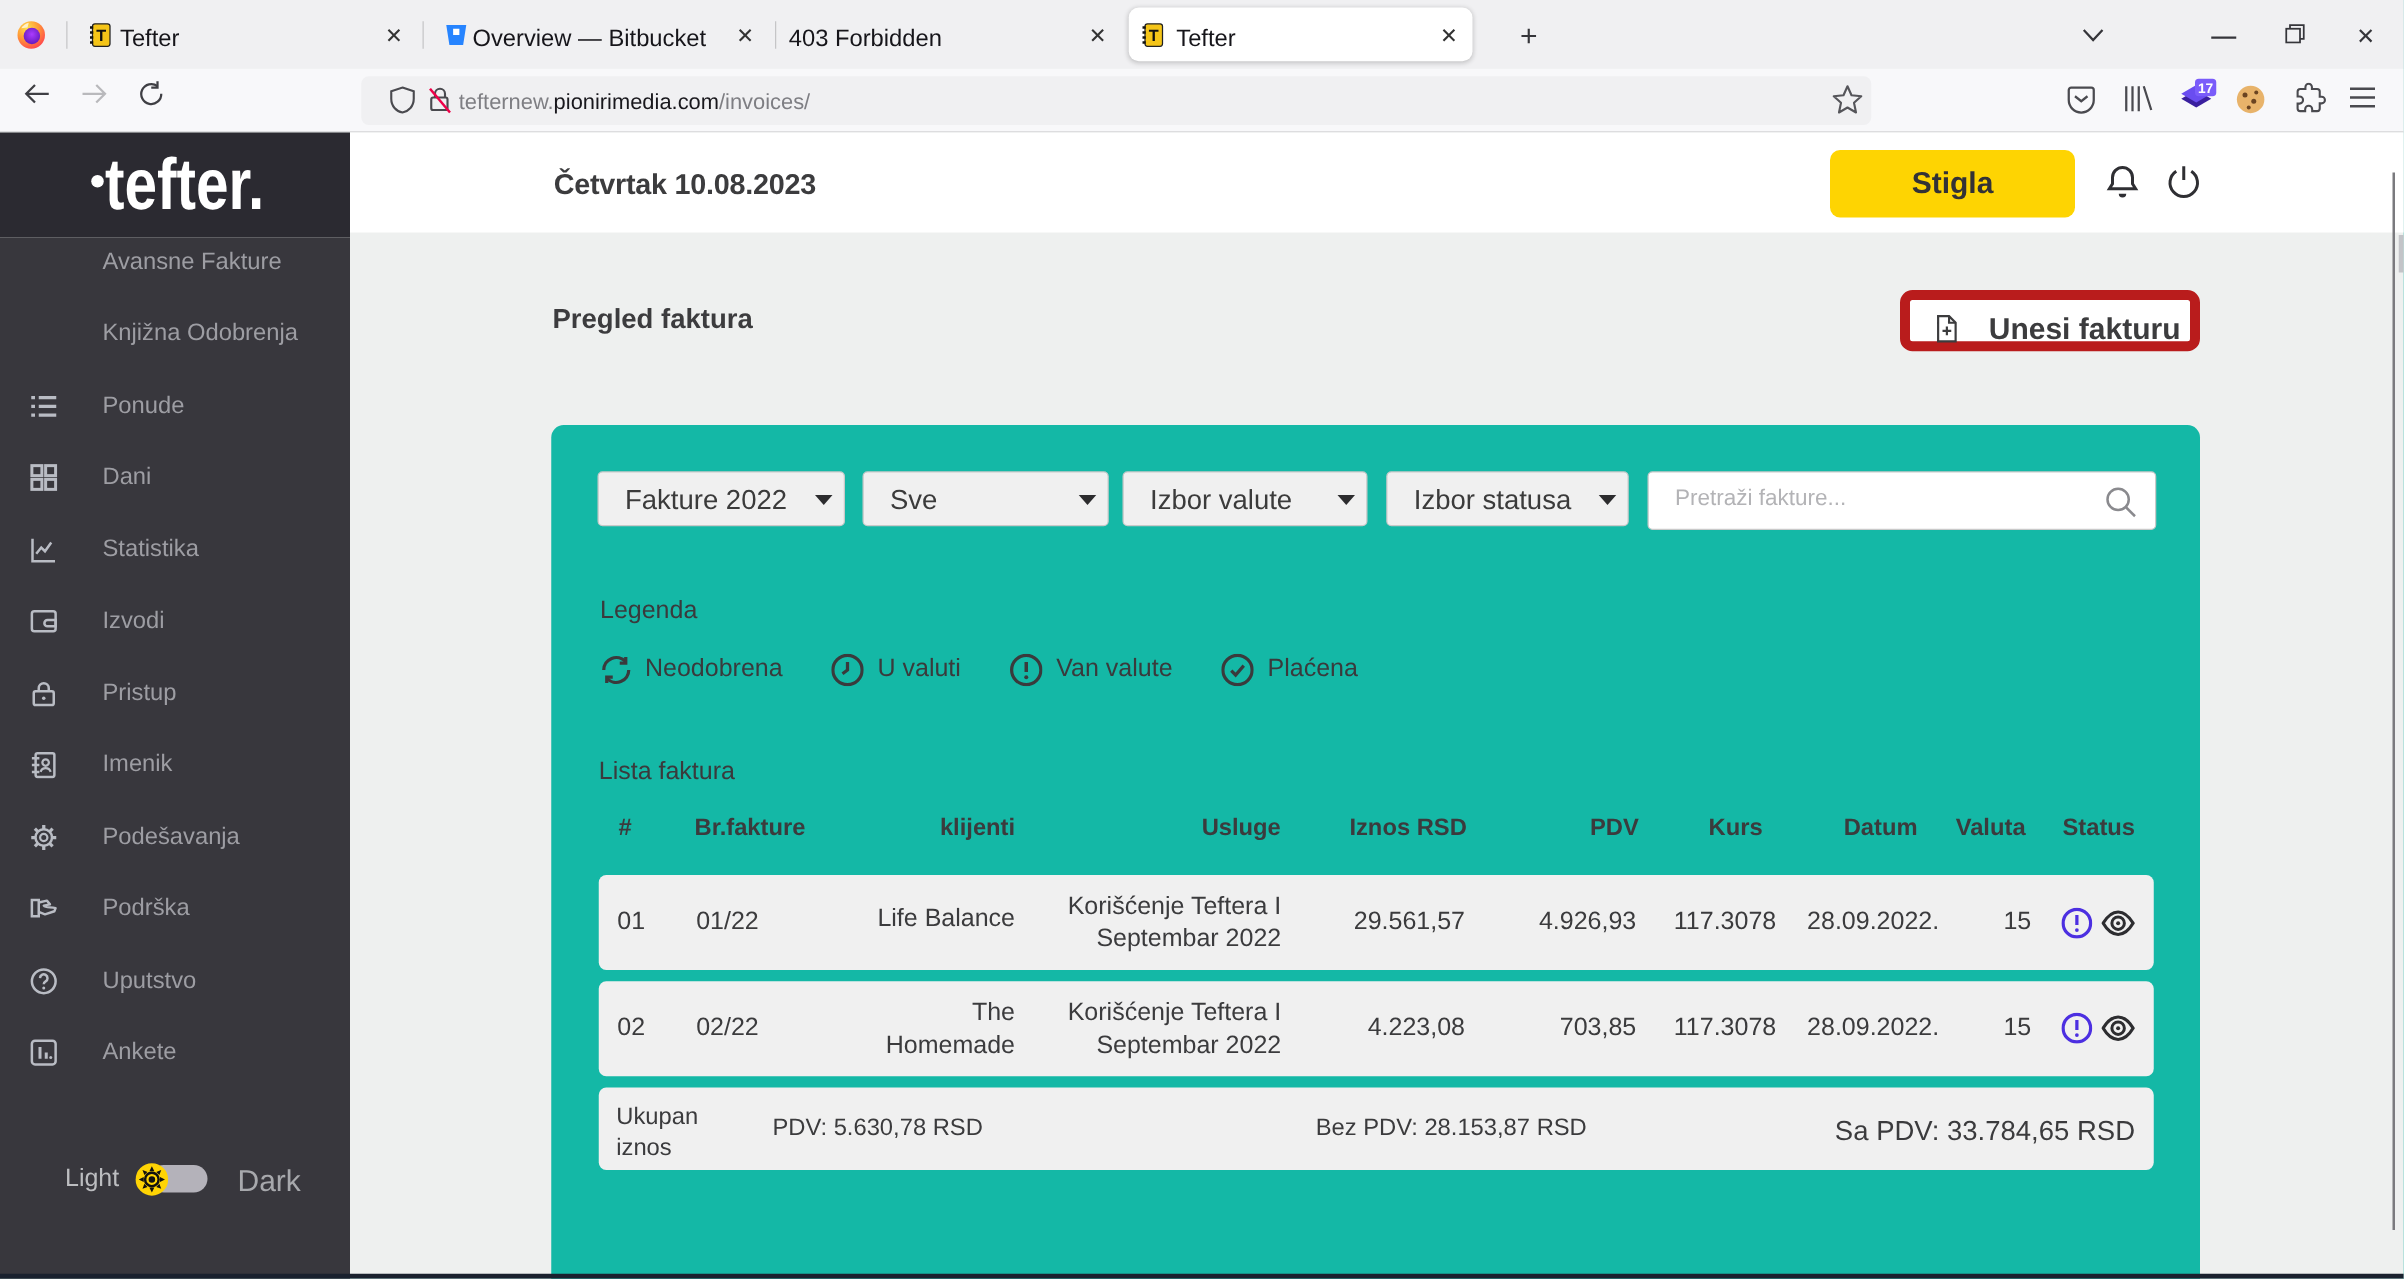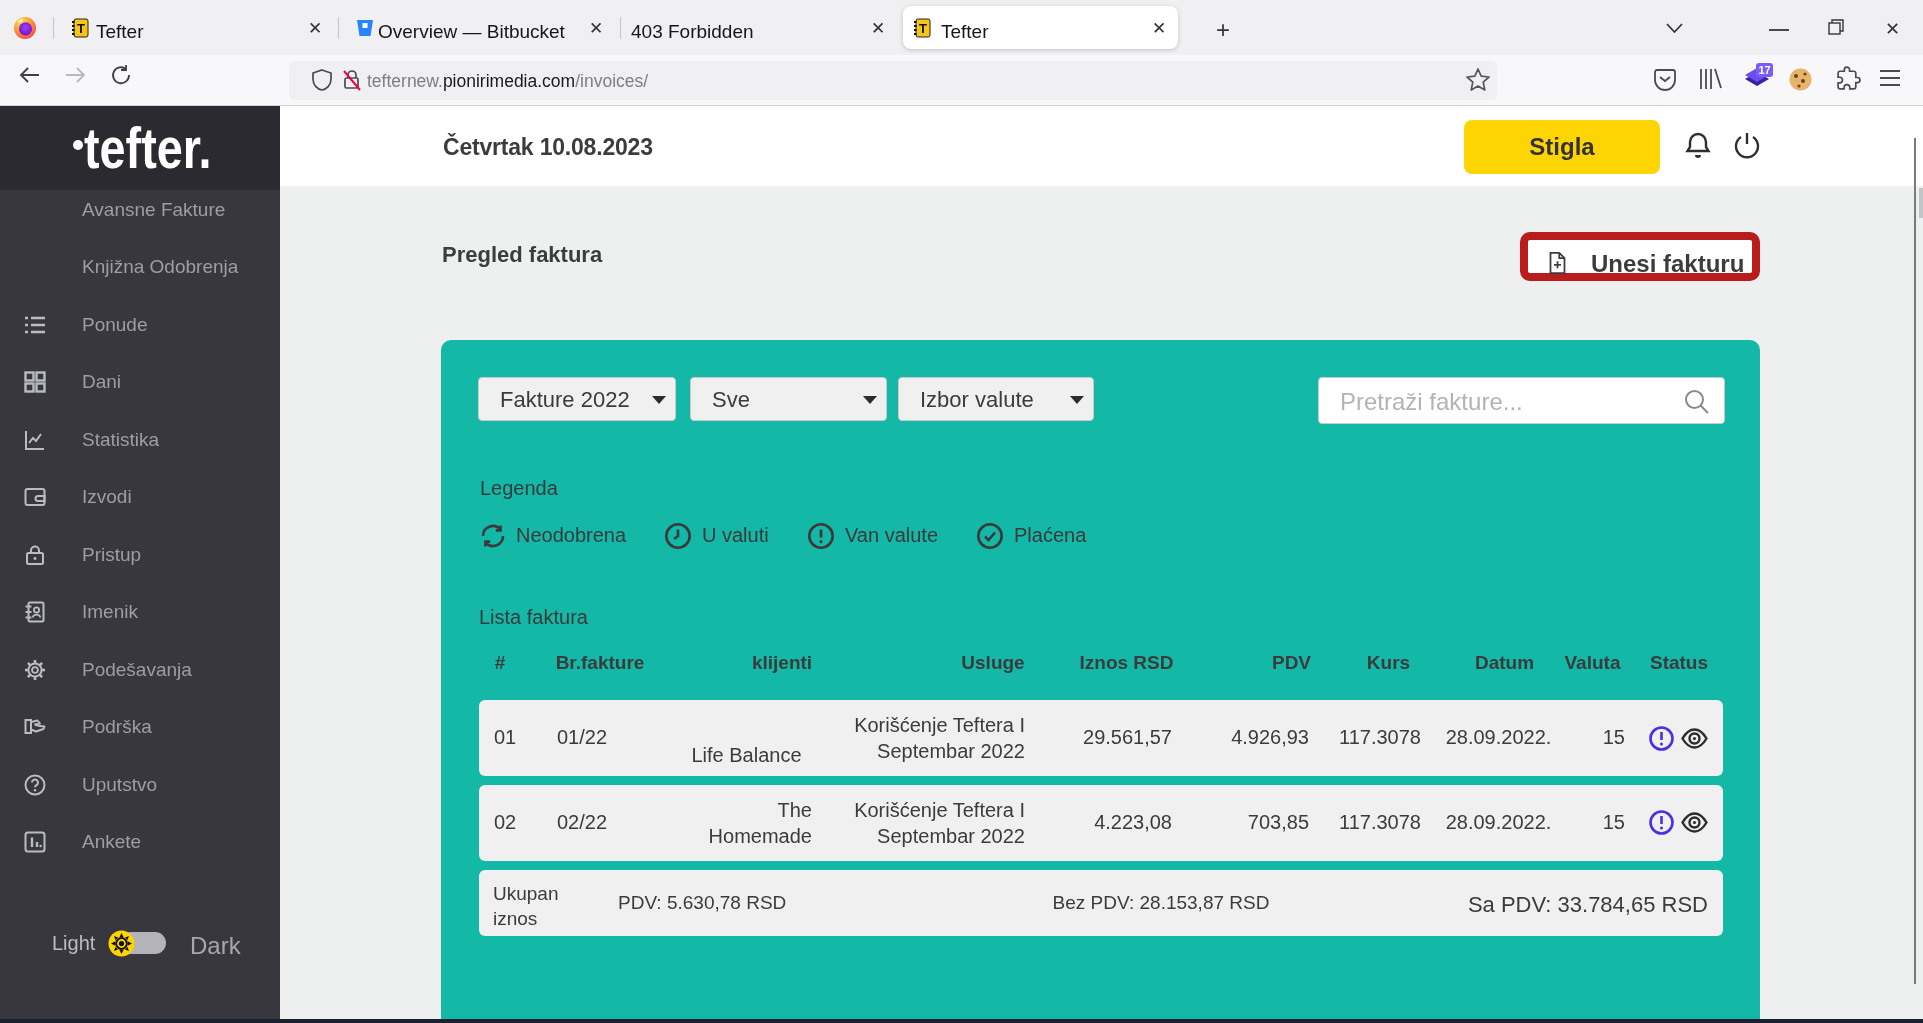"Izbor statusa" div.dd { html: none -> <div> <span>Izbor statusa</span> <span></span> </div> }
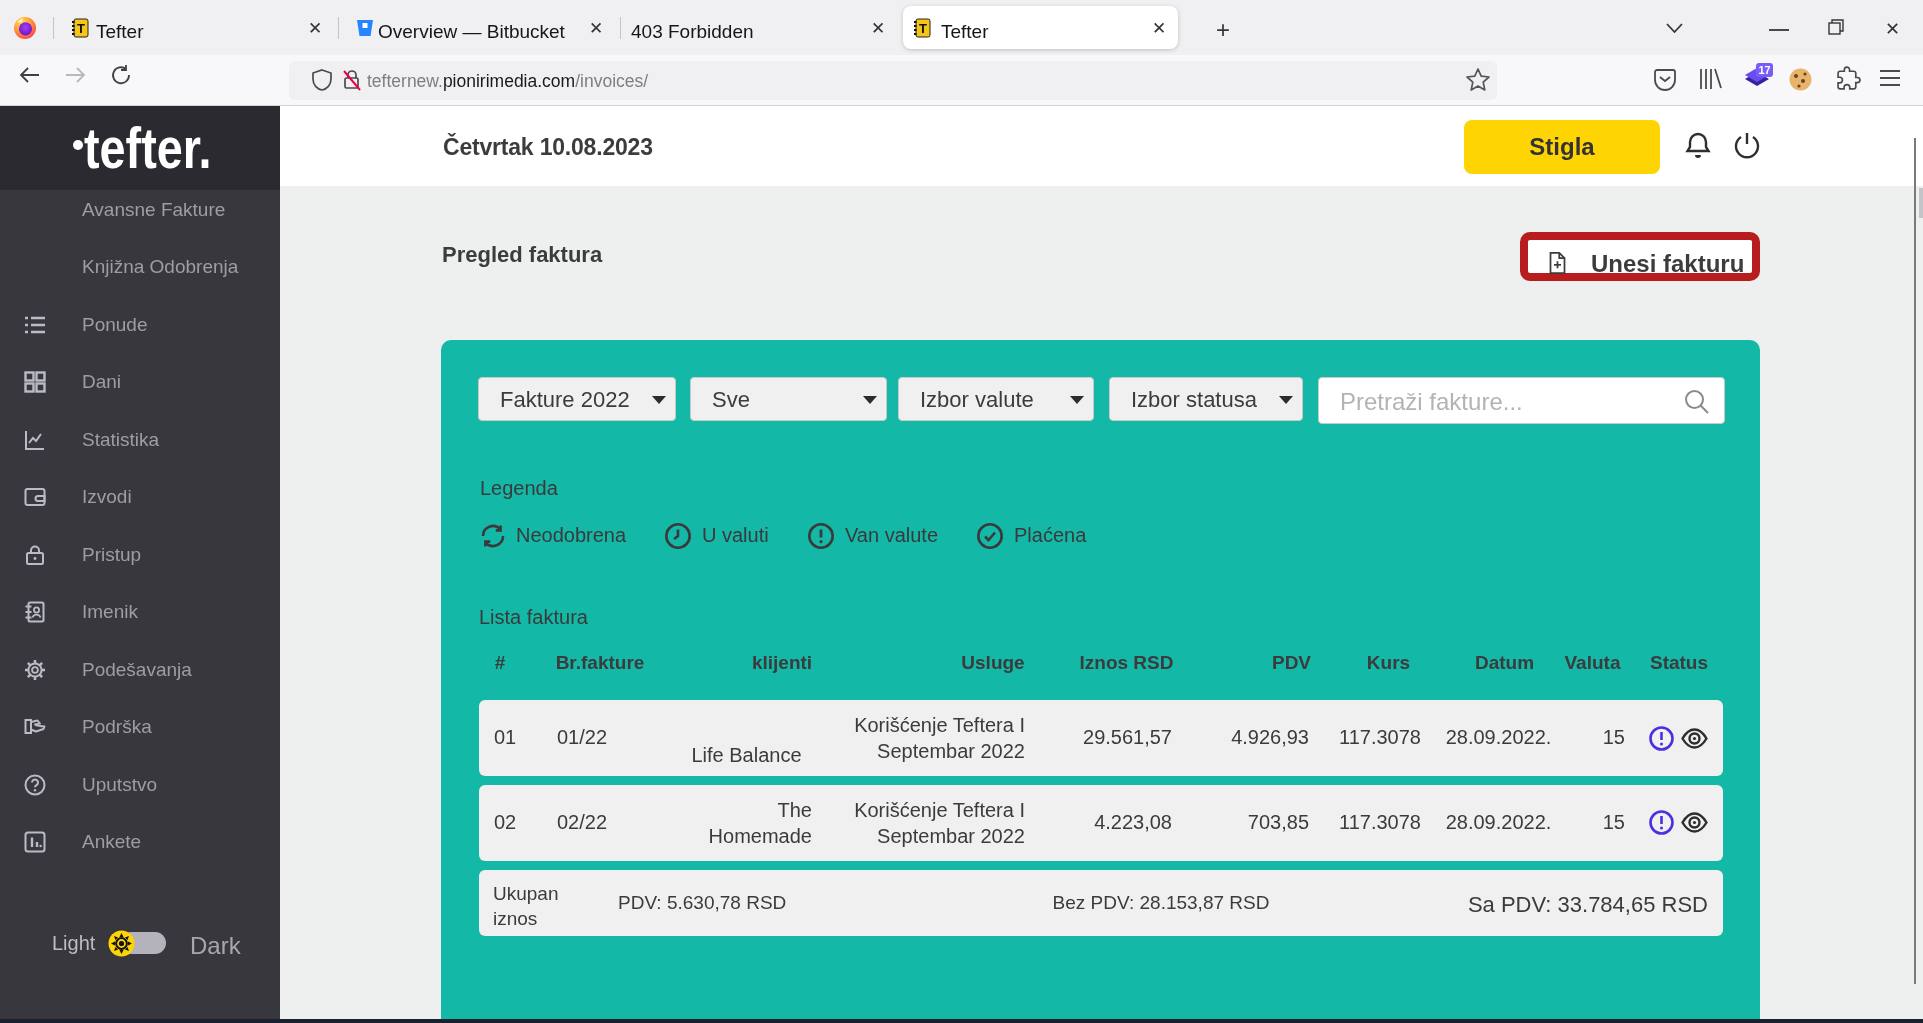"Pretraži fakture..." #search .ph { font-size: 24px -> 18px }
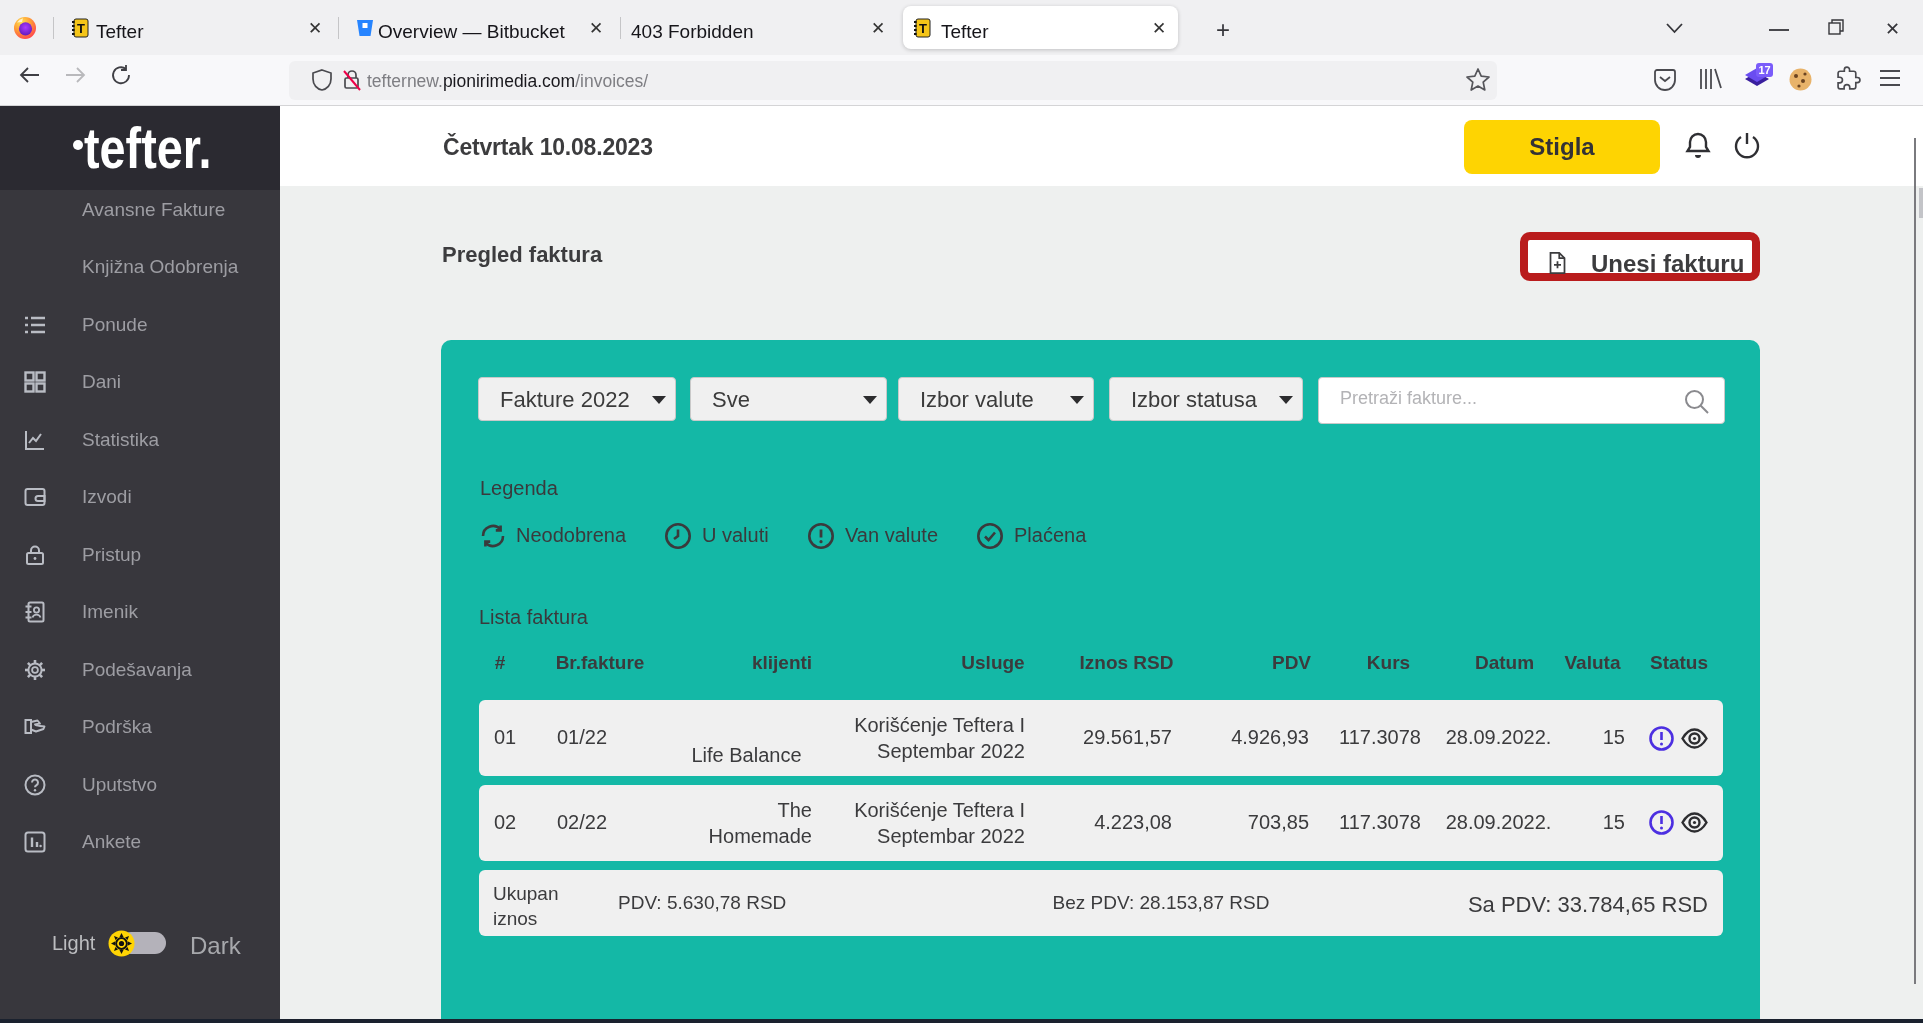"Life Balance" div.cell { text-align: center -> right; top: 404px -> 384px }
